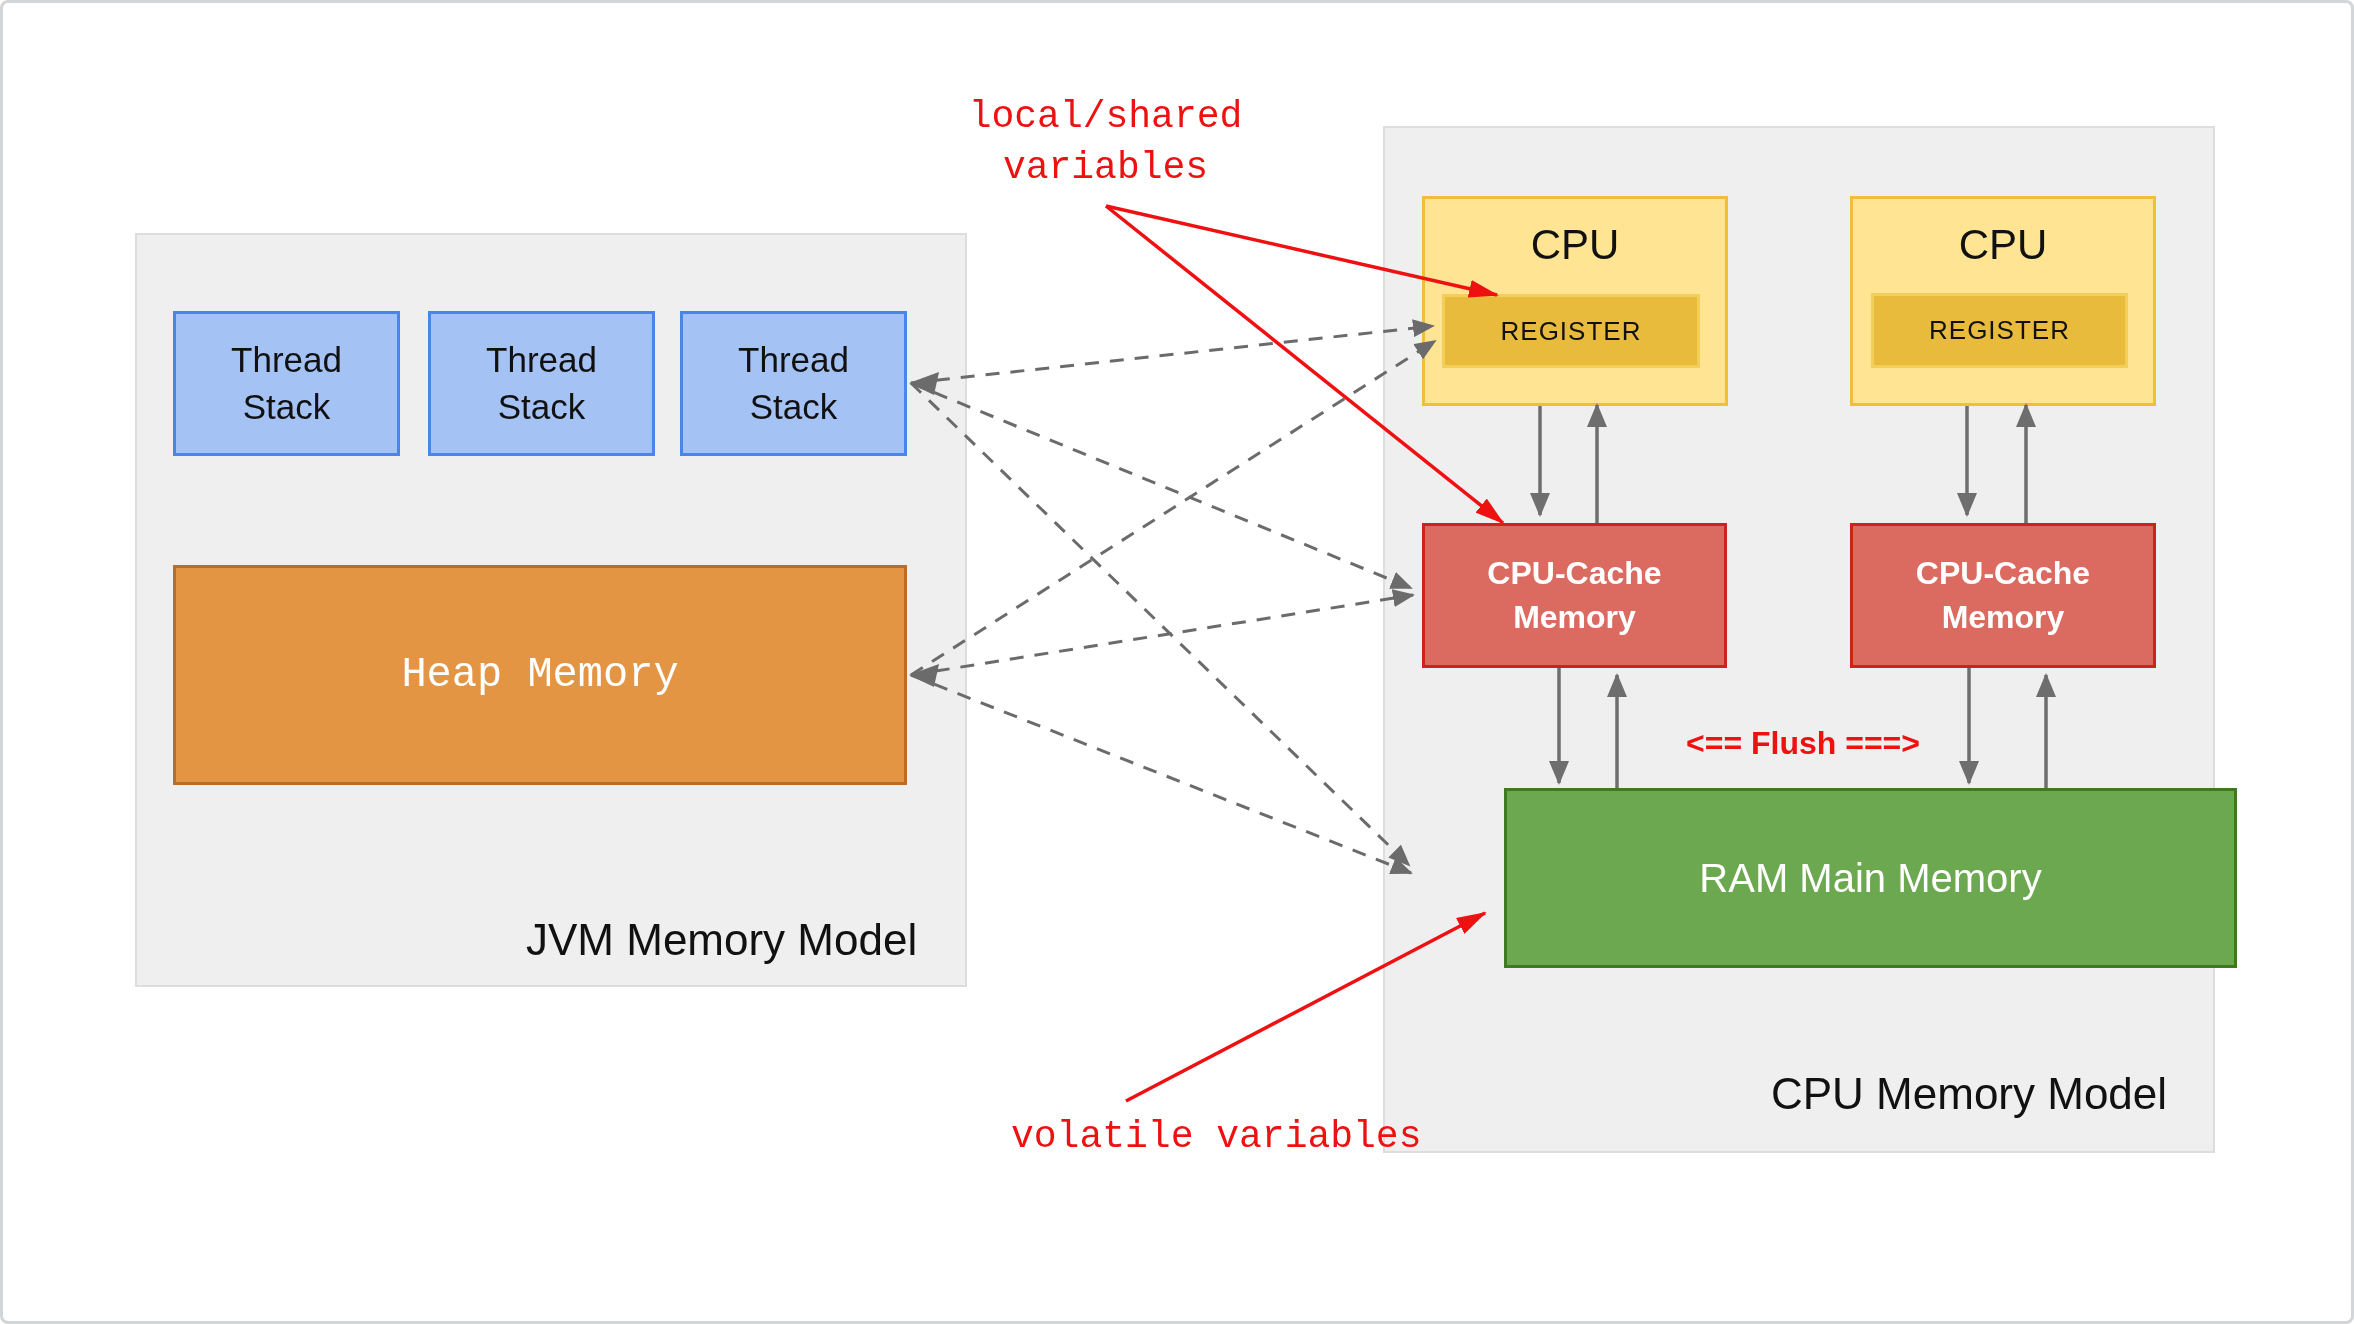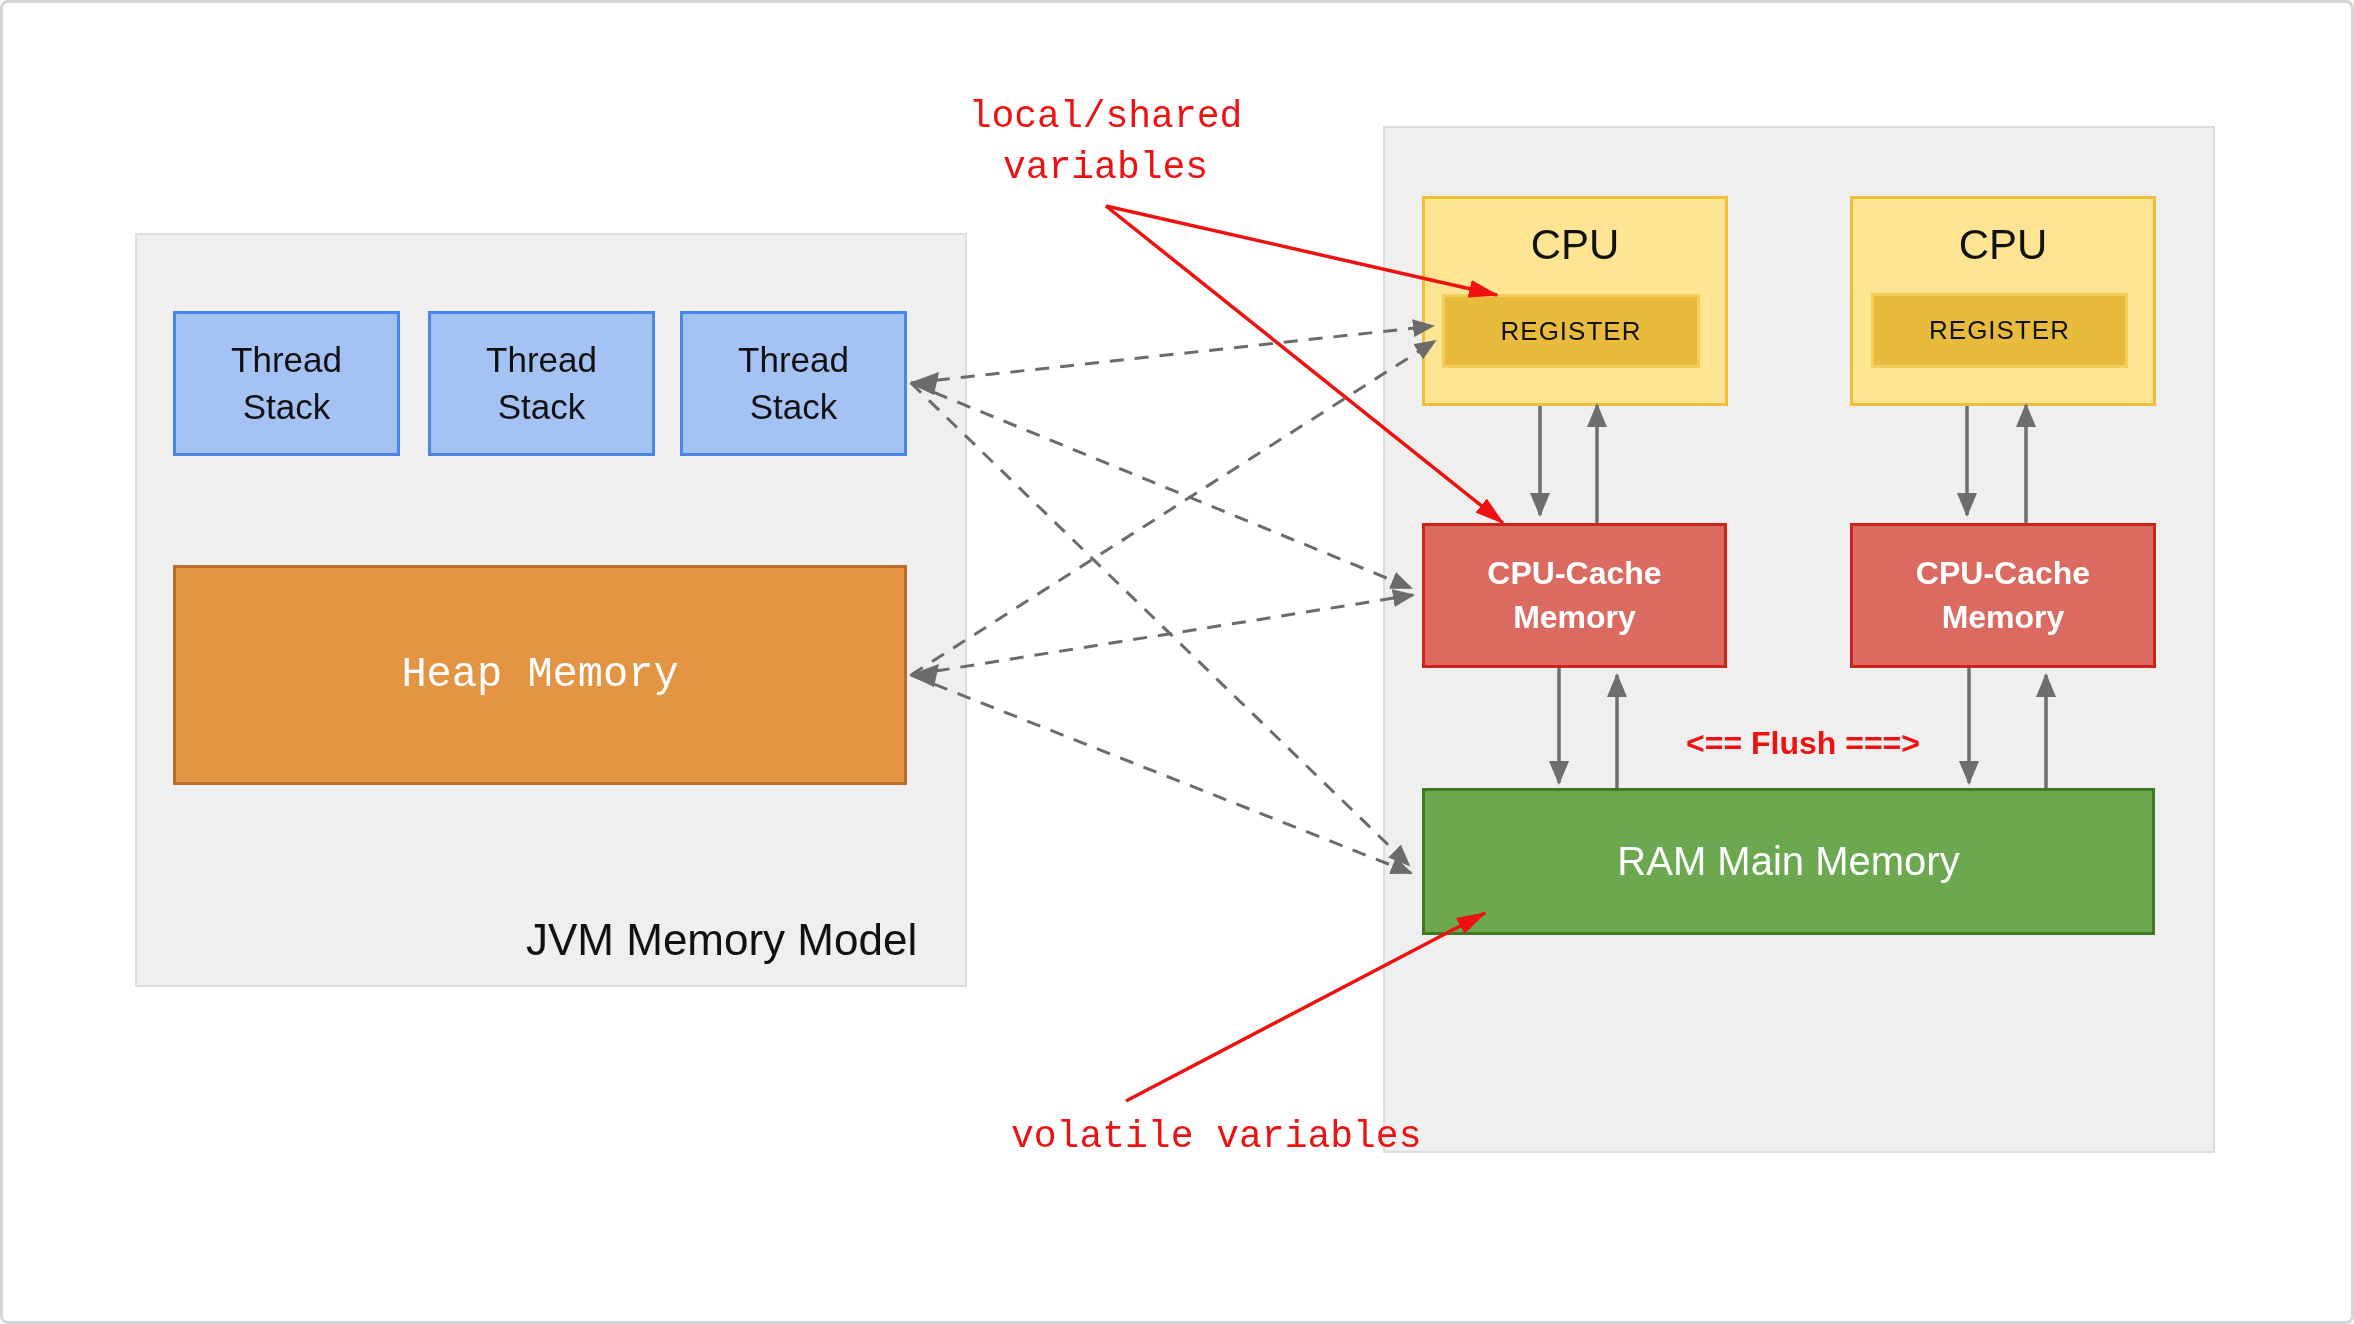"RAM Main Memory" div.box { height: 147px -> 180px; left: 1419px -> 1501px }
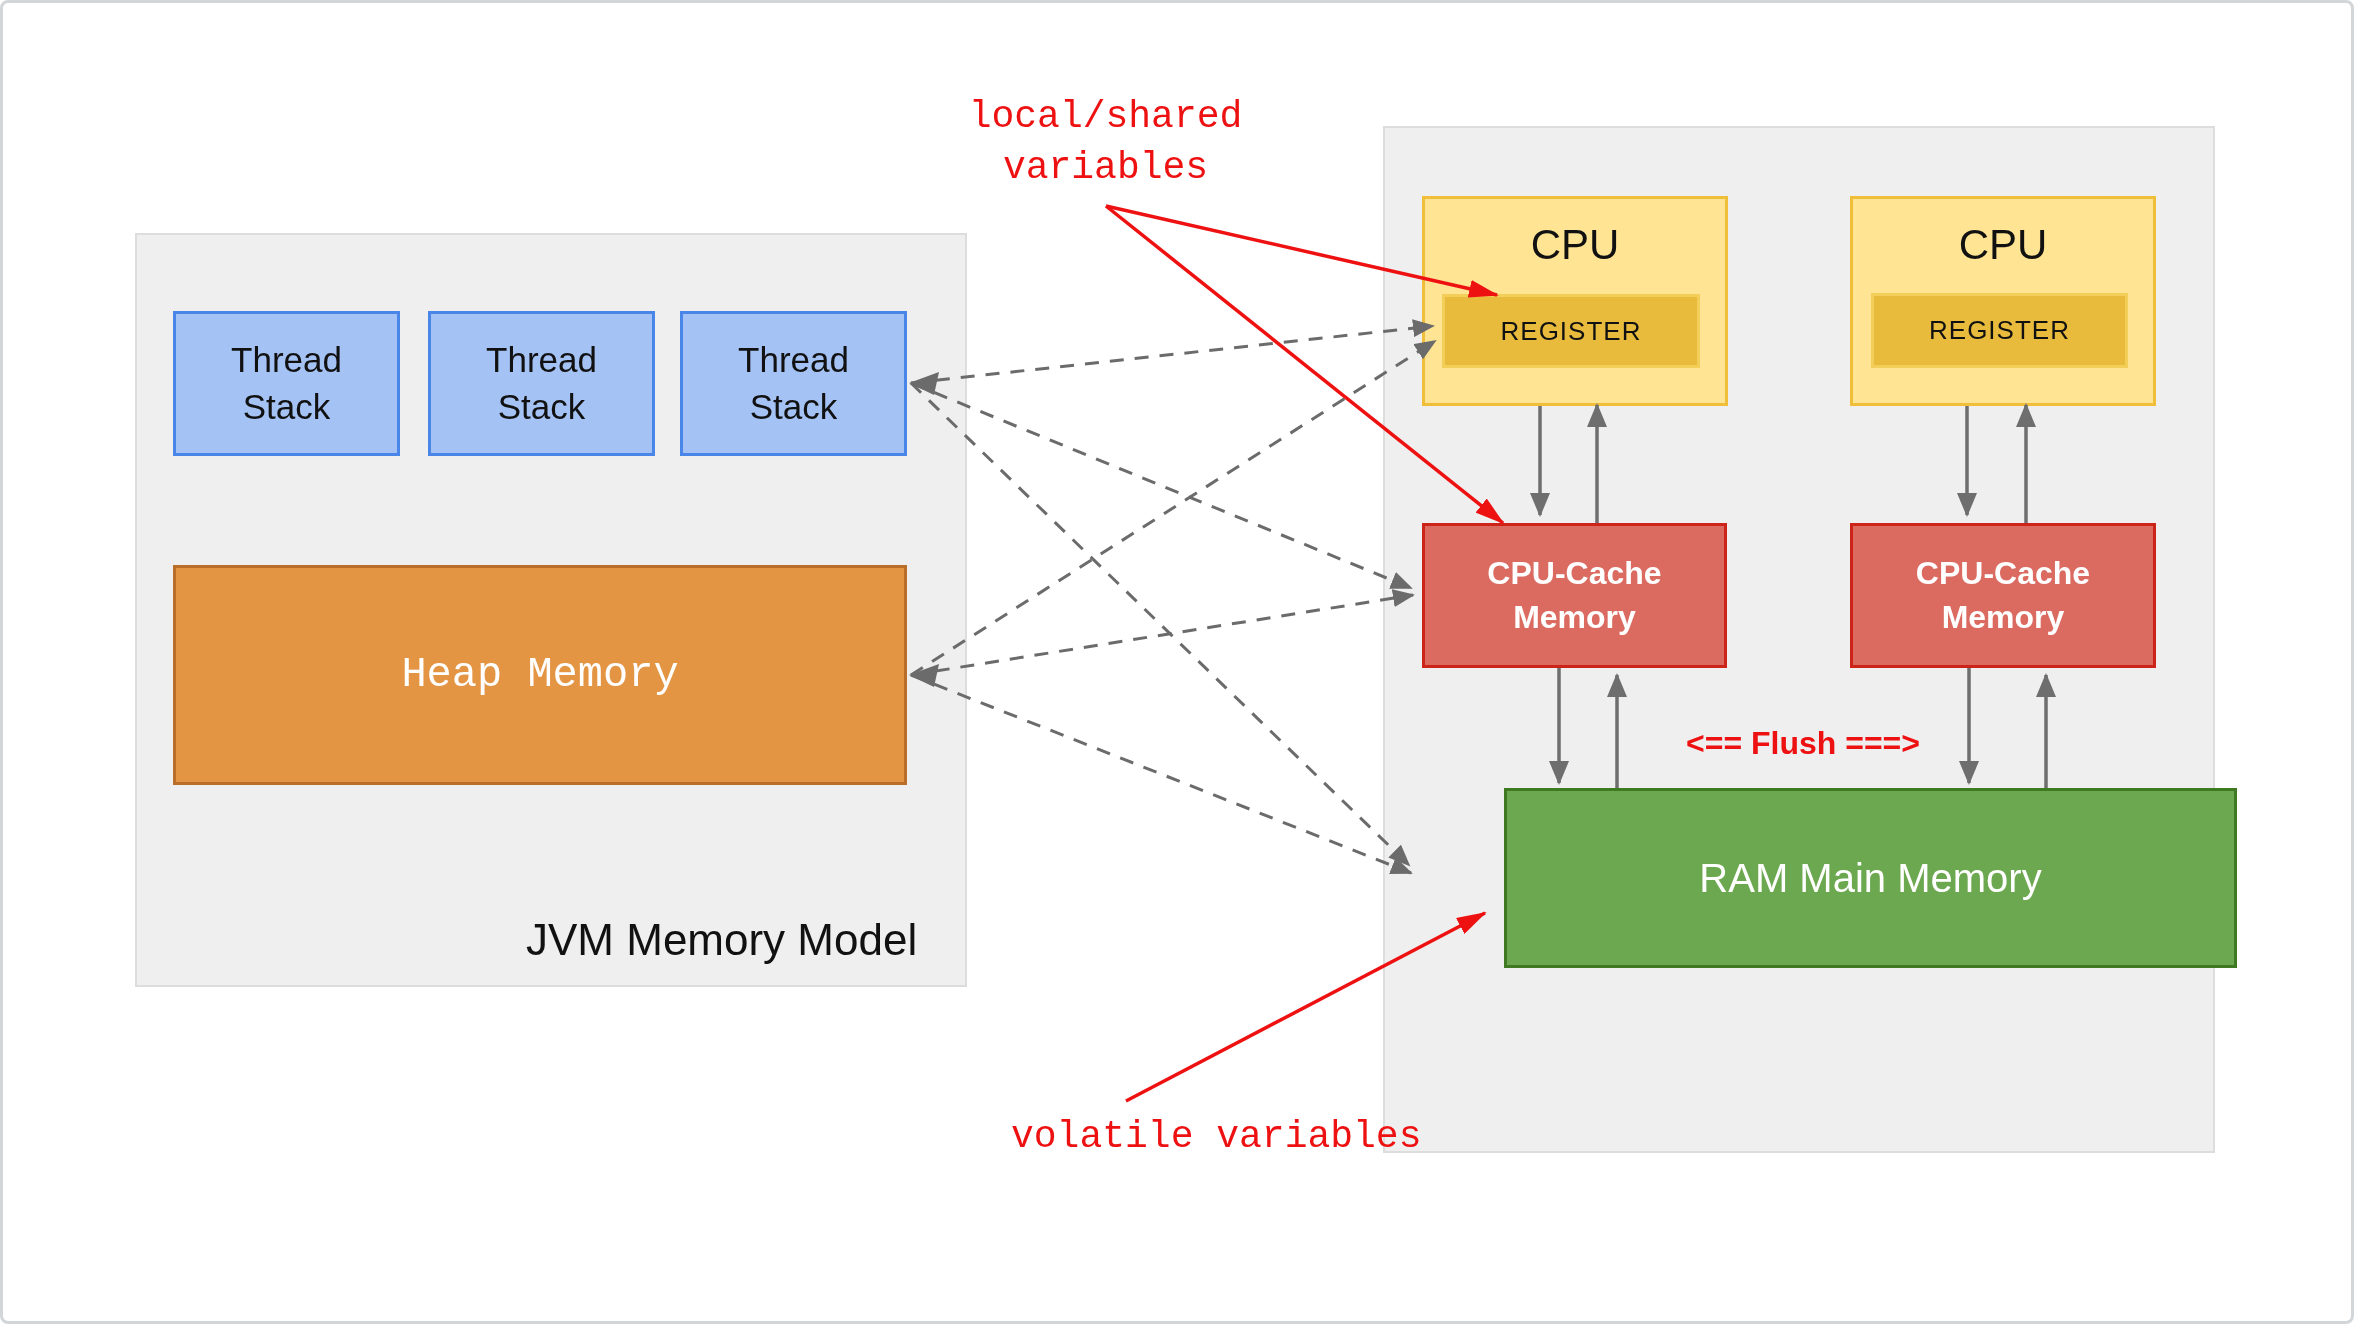"CPU Memory Model" div.panel-label { html: none -> <div>CPU Memory Model</div> }
